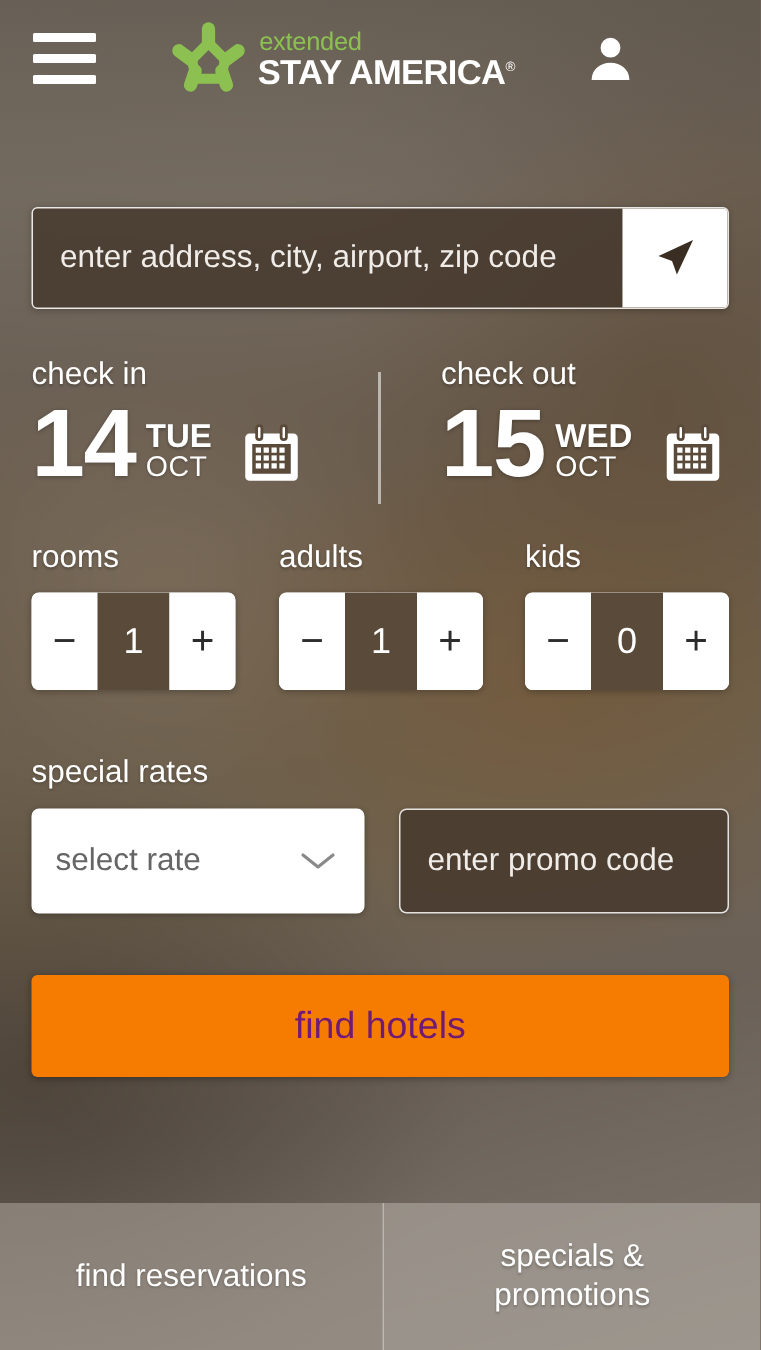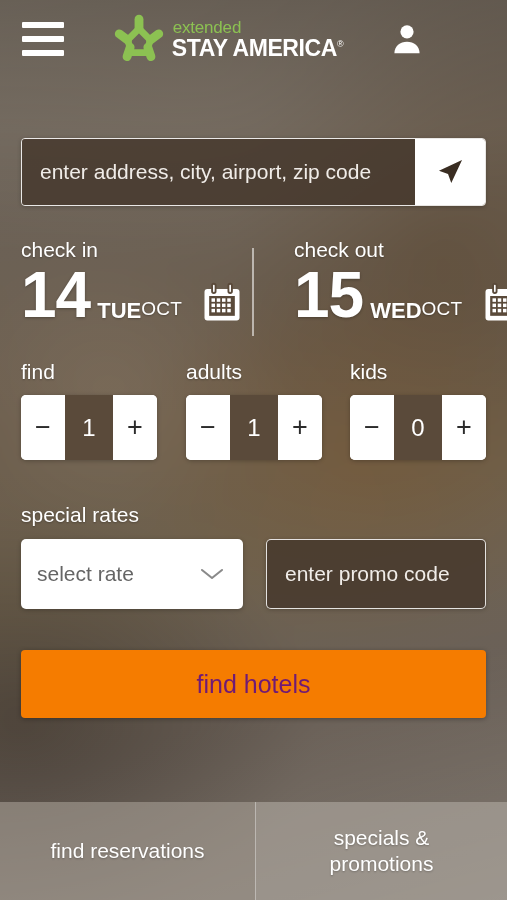"TUE" .date-dow-mon { flex-direction: row -> column }
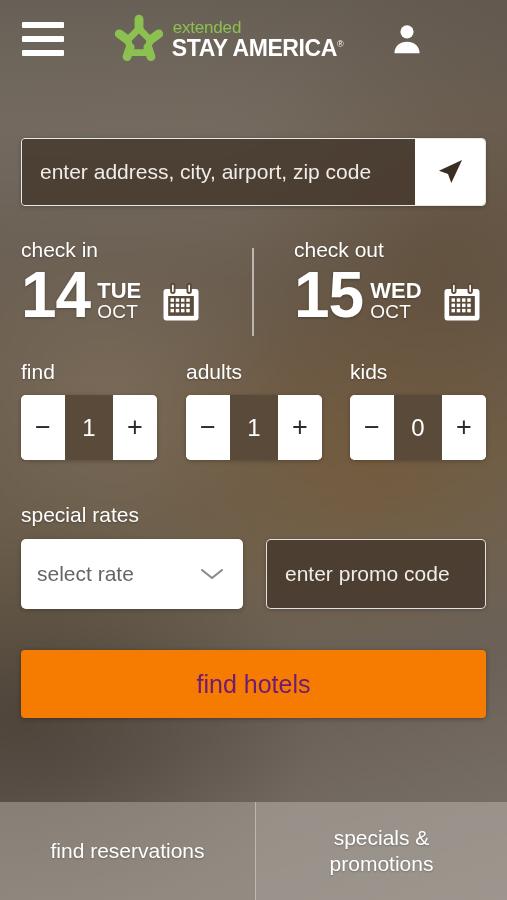"find" div.stepper-label { text: find -> rooms }
